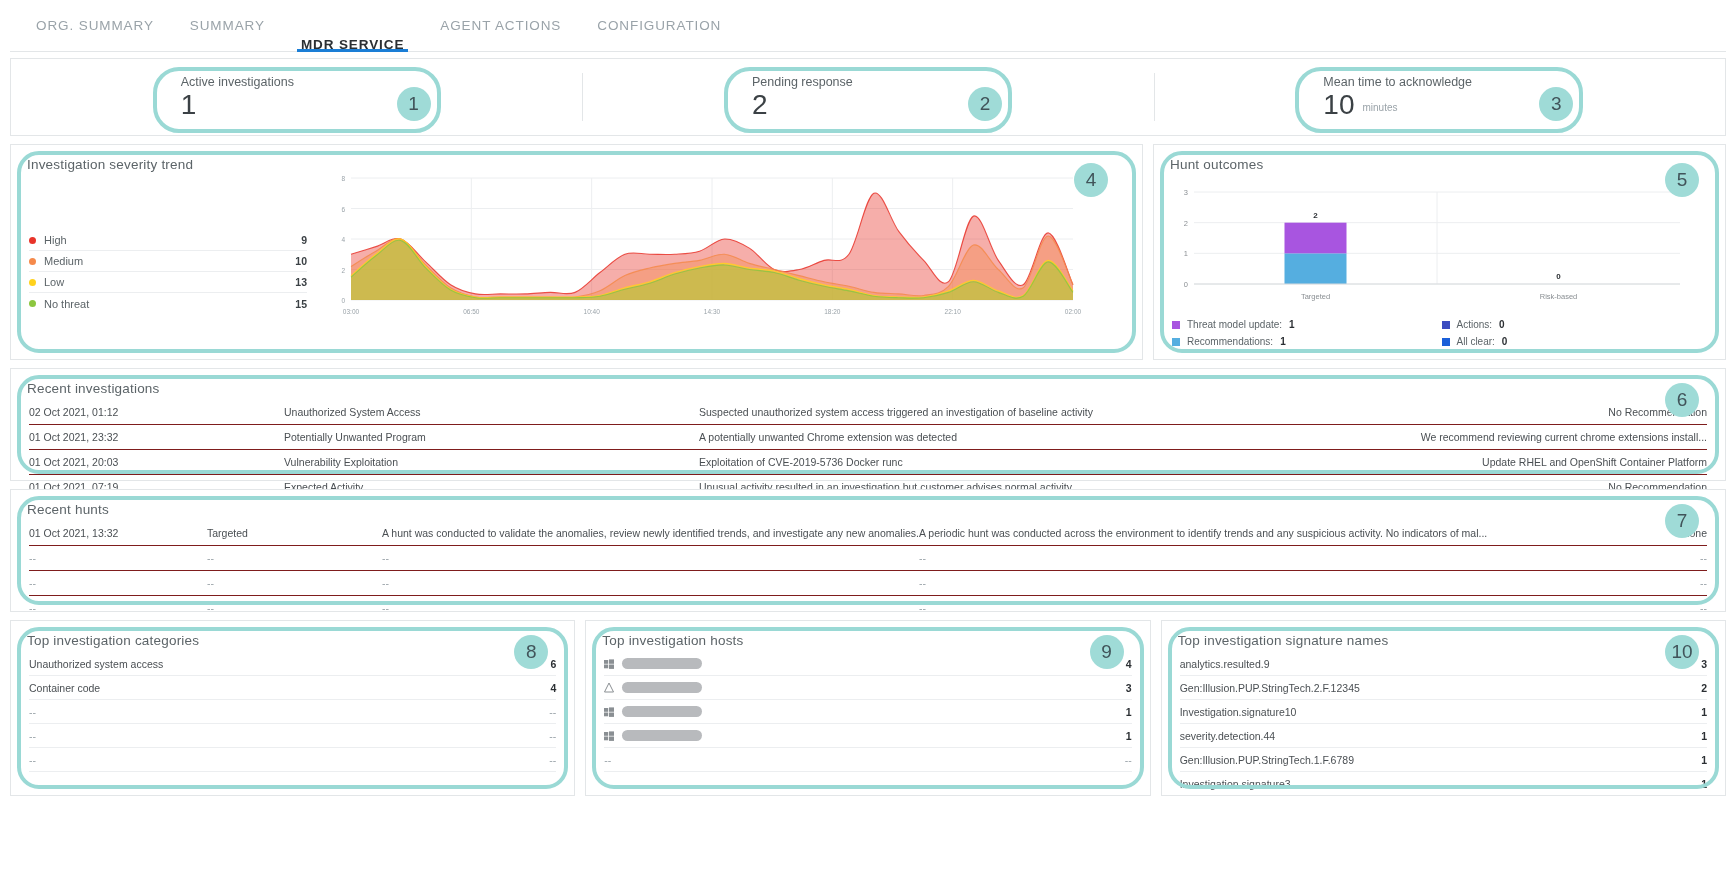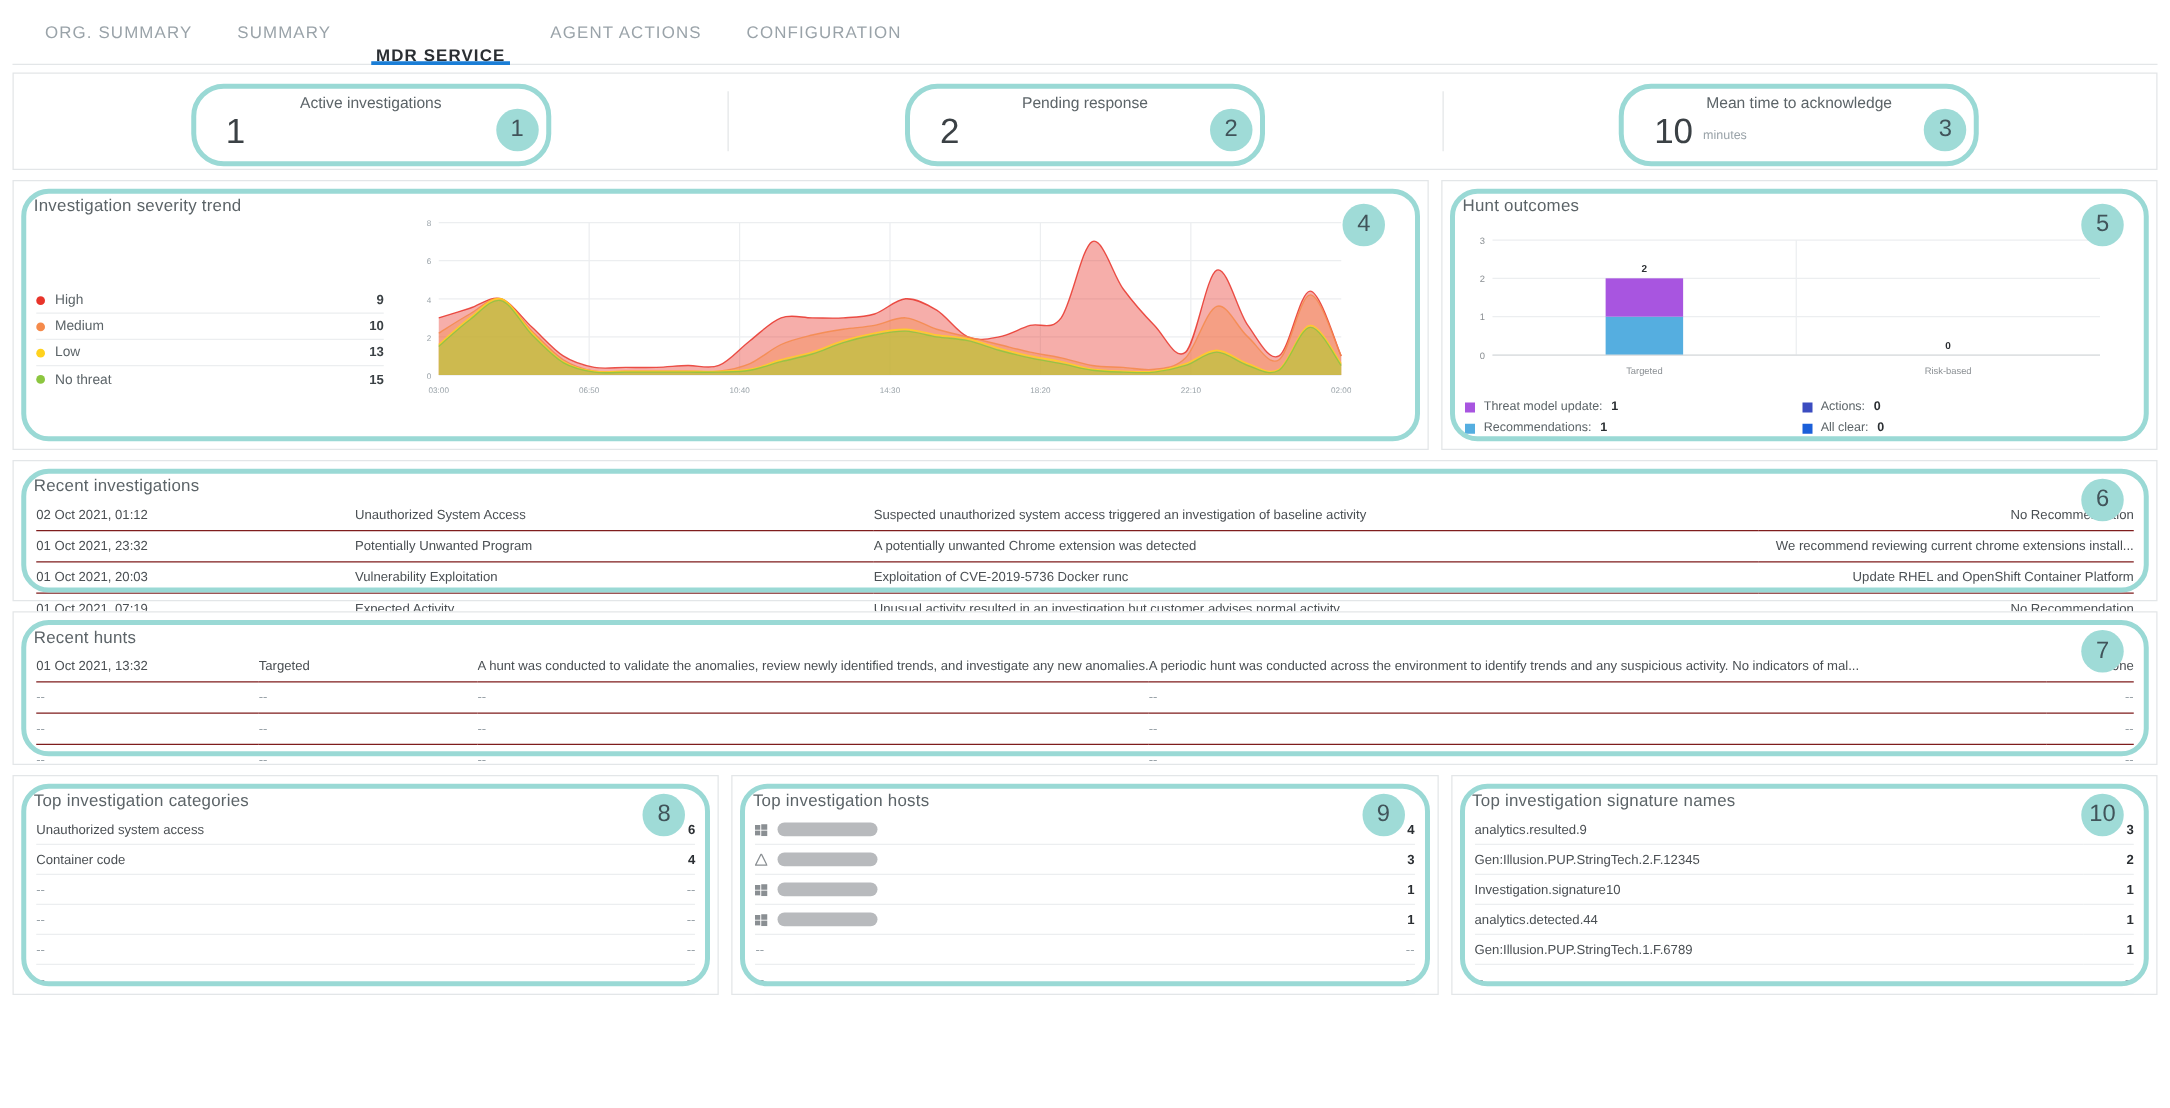"Active investigations" .kpi-label { text-align: center -> none }
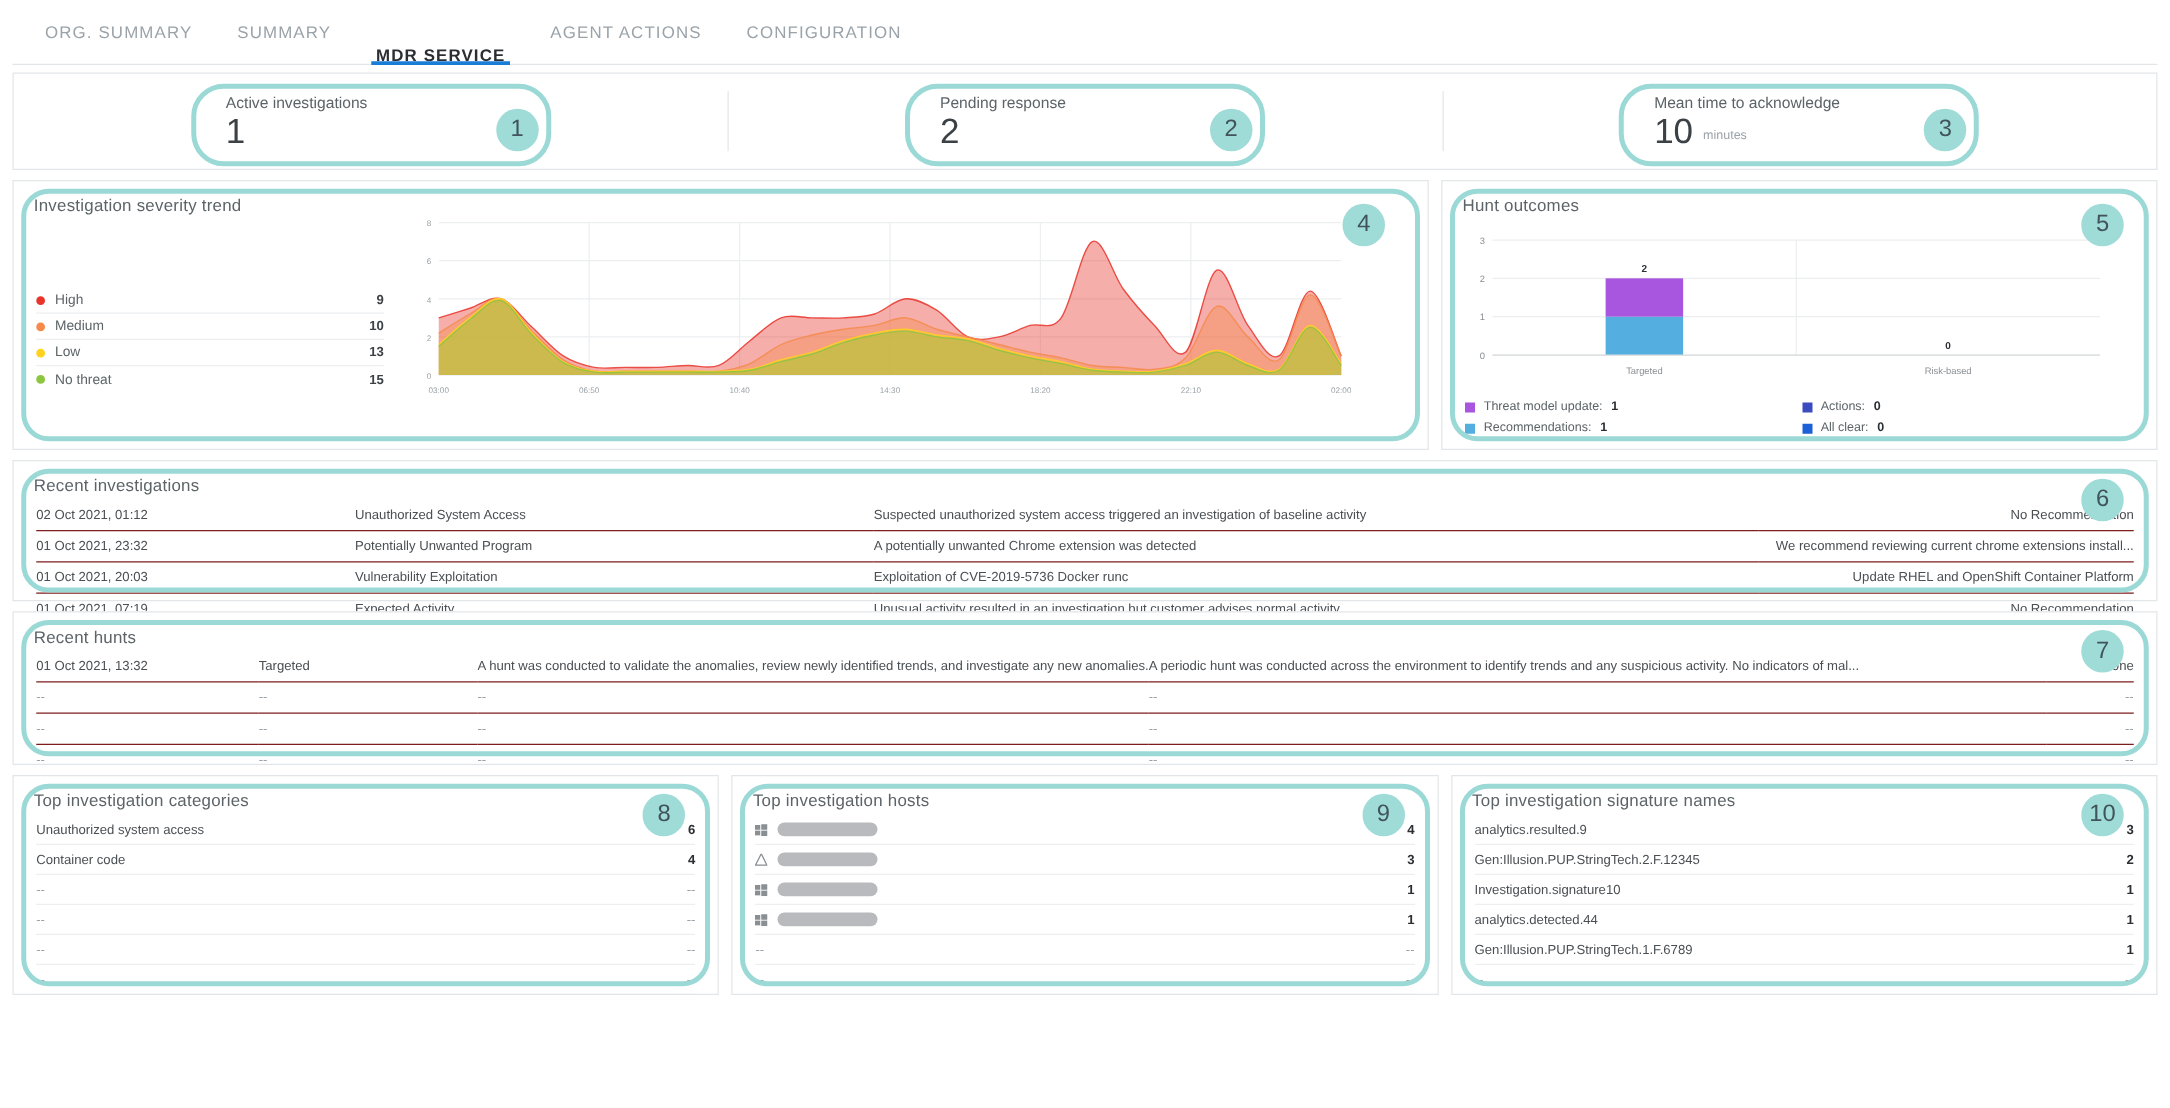"analytics.detected.44" td { text: analytics.detected.44 -> severity.detection.44 }
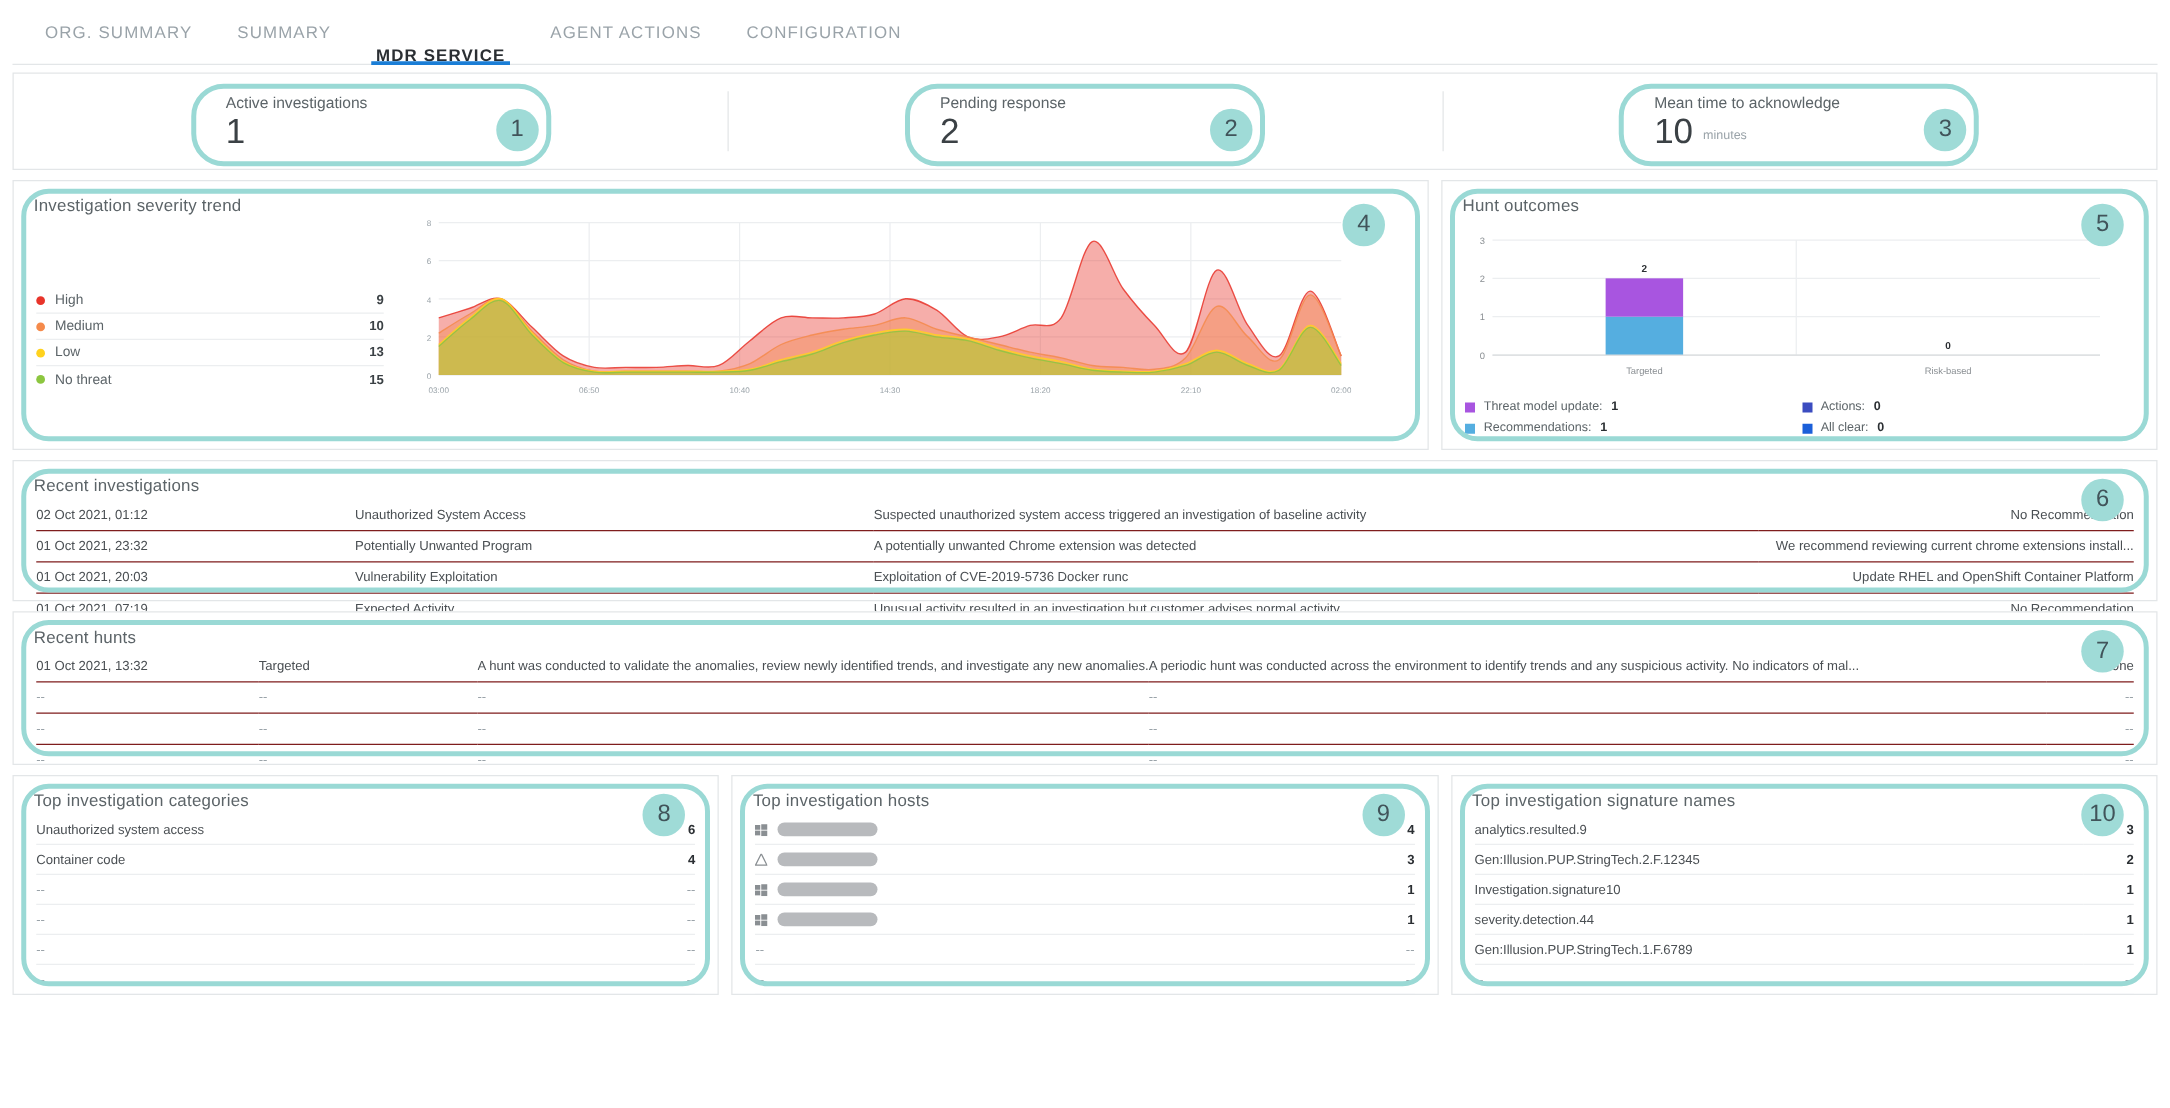"Investigation.signature3" tr { html: none -> <tr> <td>Investigation.signature3</td> <td>1</td> </tr> }
